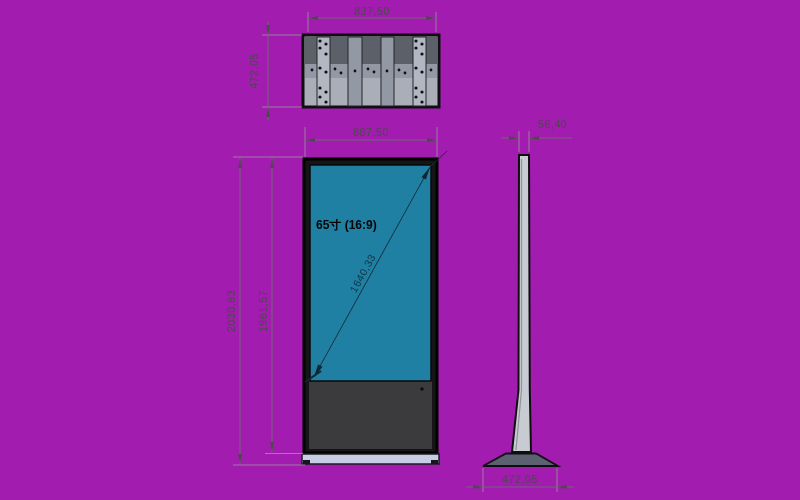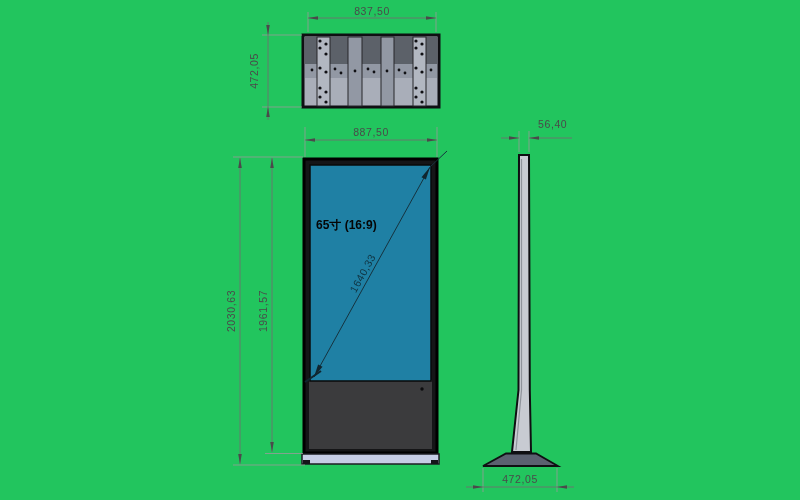"837,50" #stage { background: #22c55e -> #a21caf }
